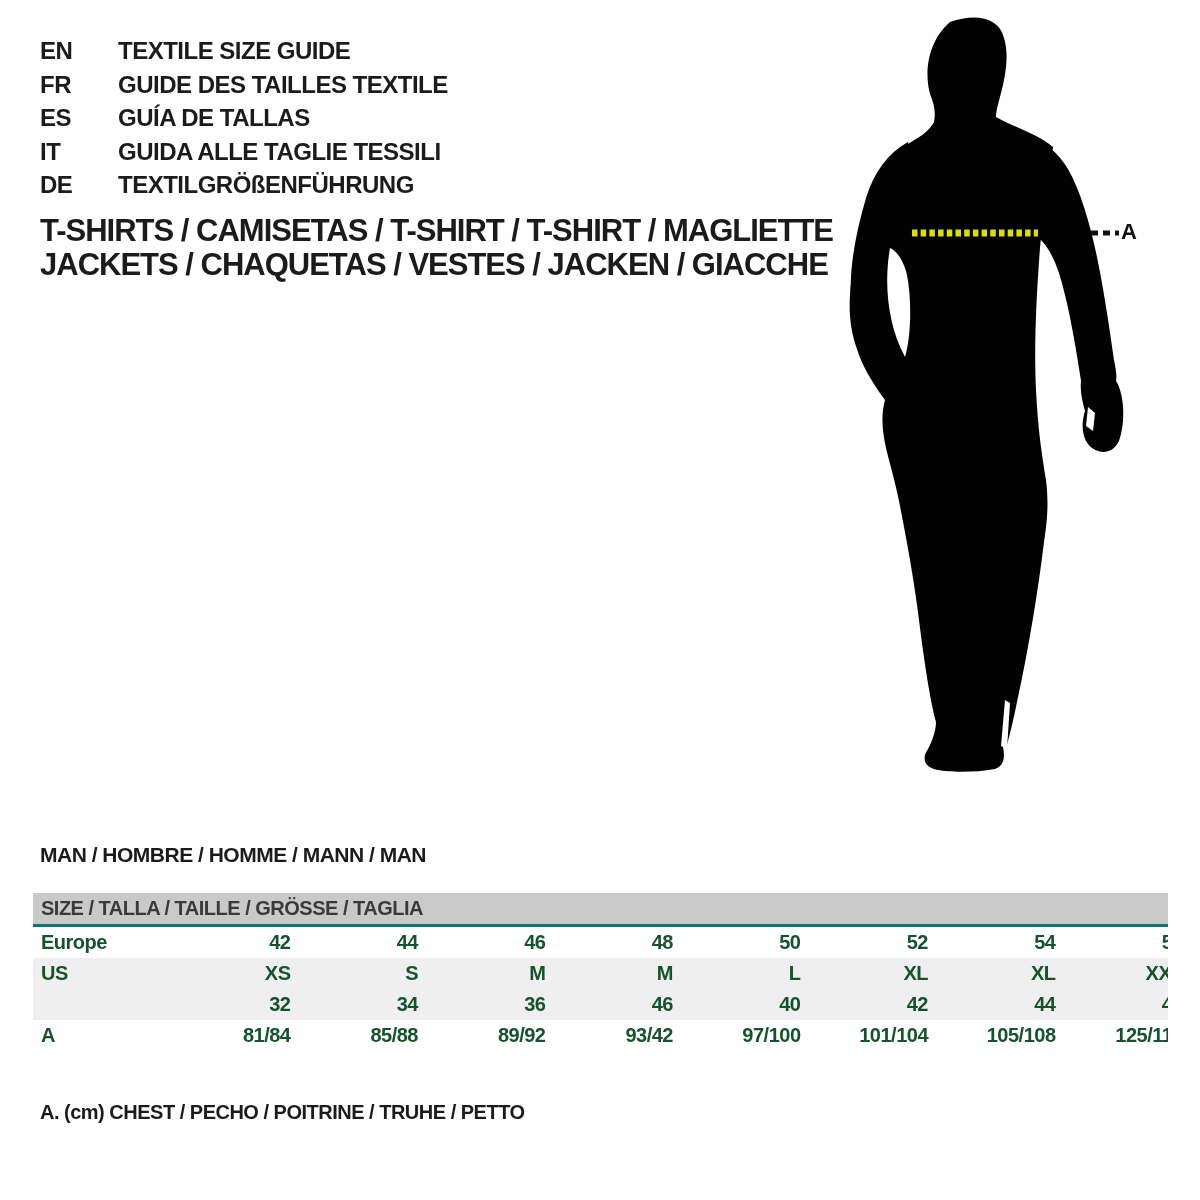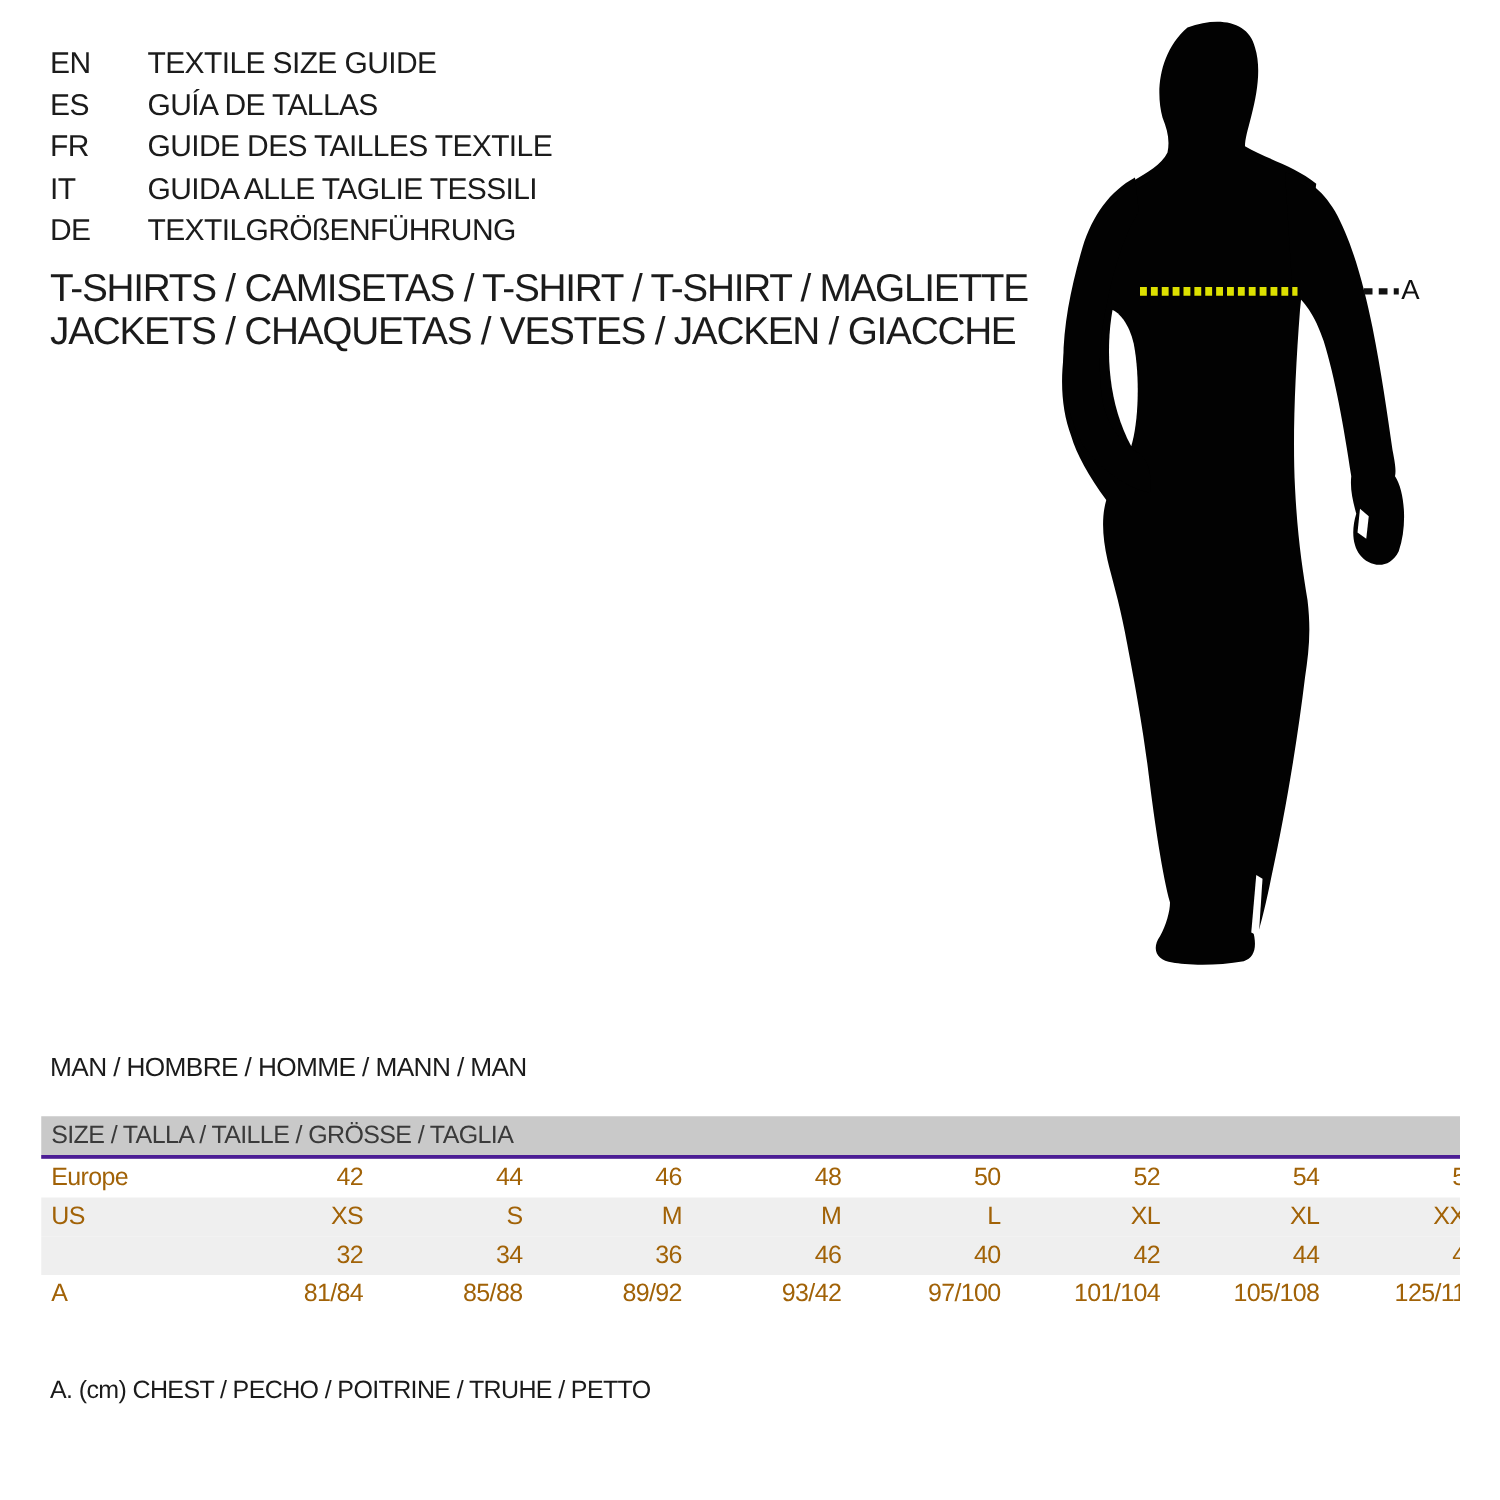"EN" .canvas { font-weight: normal -> bold }
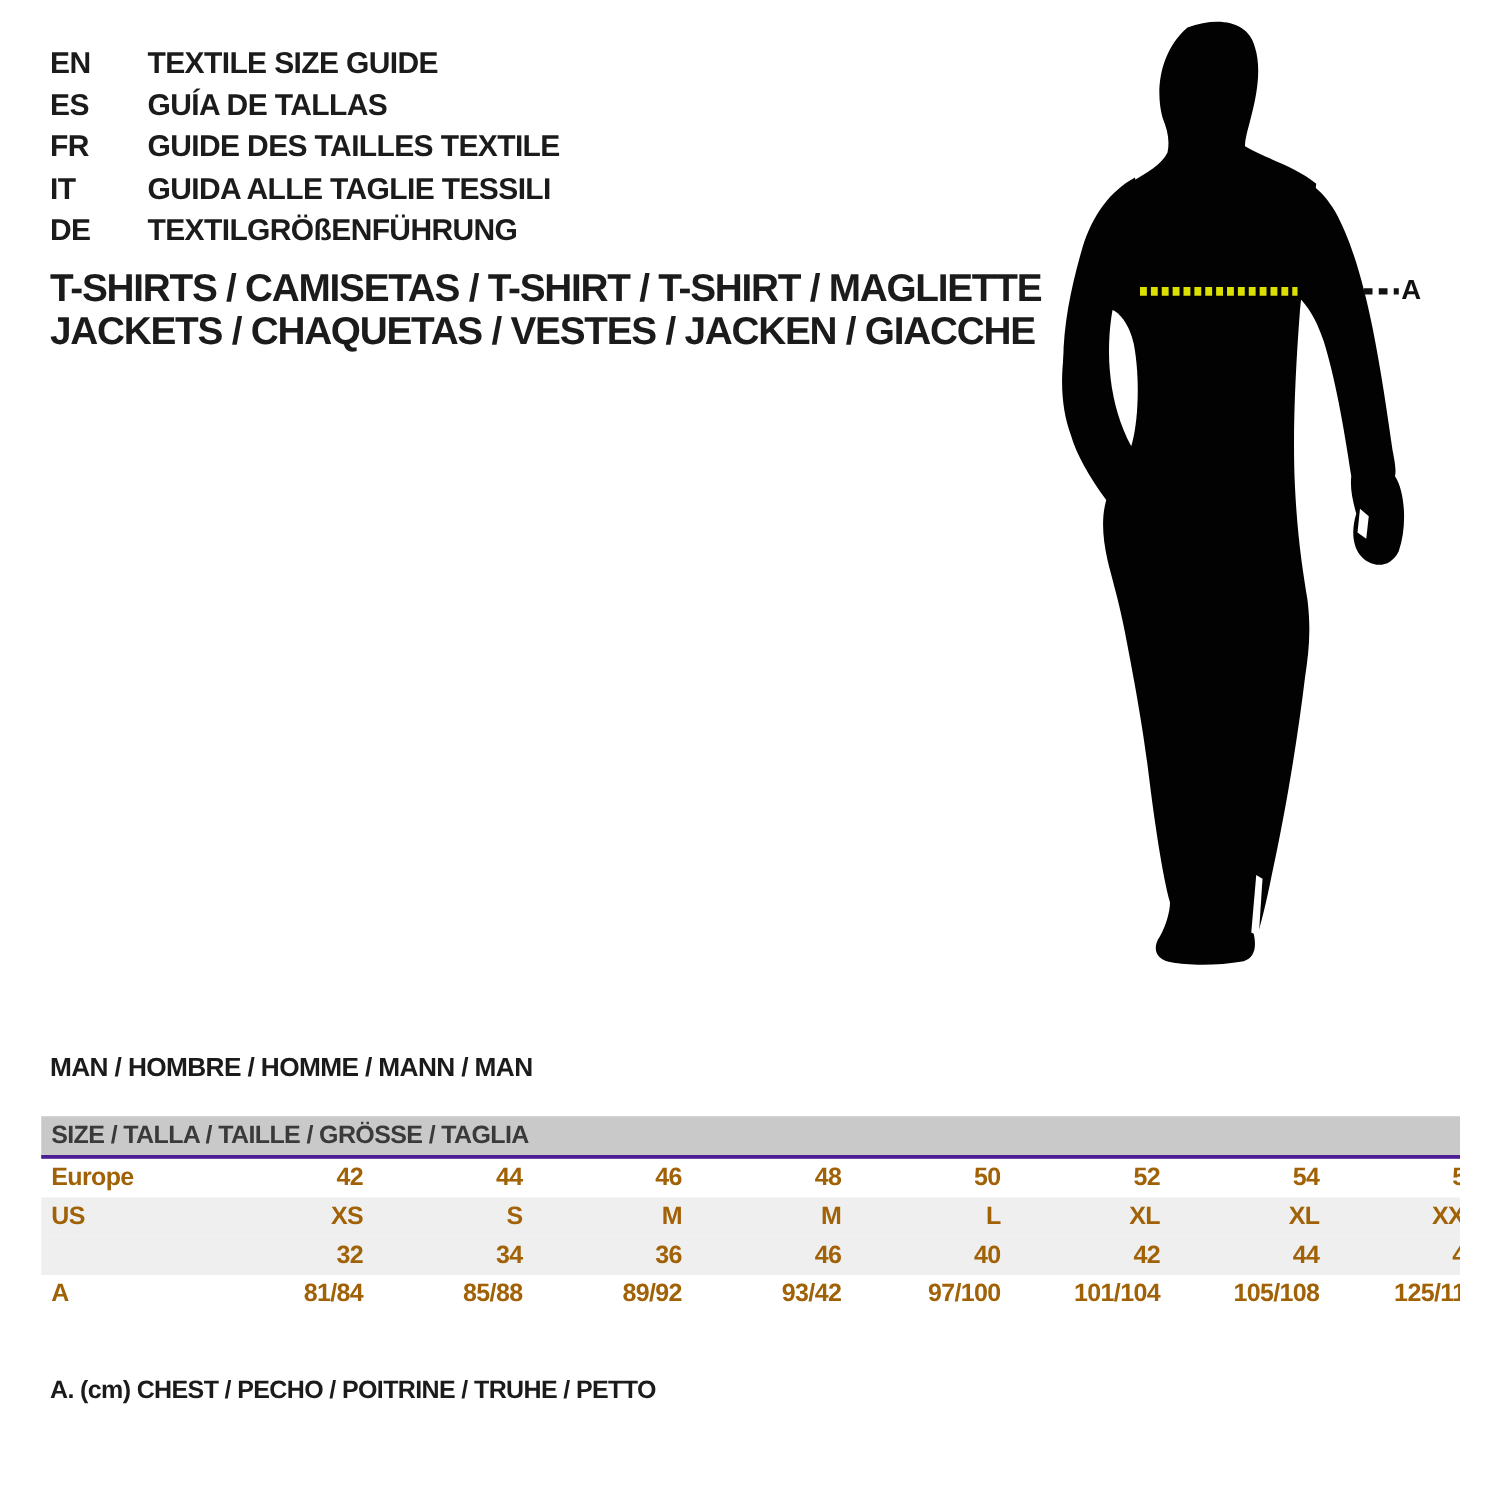"ES" div.lang-row { order: before "FR" -> after "FR" }
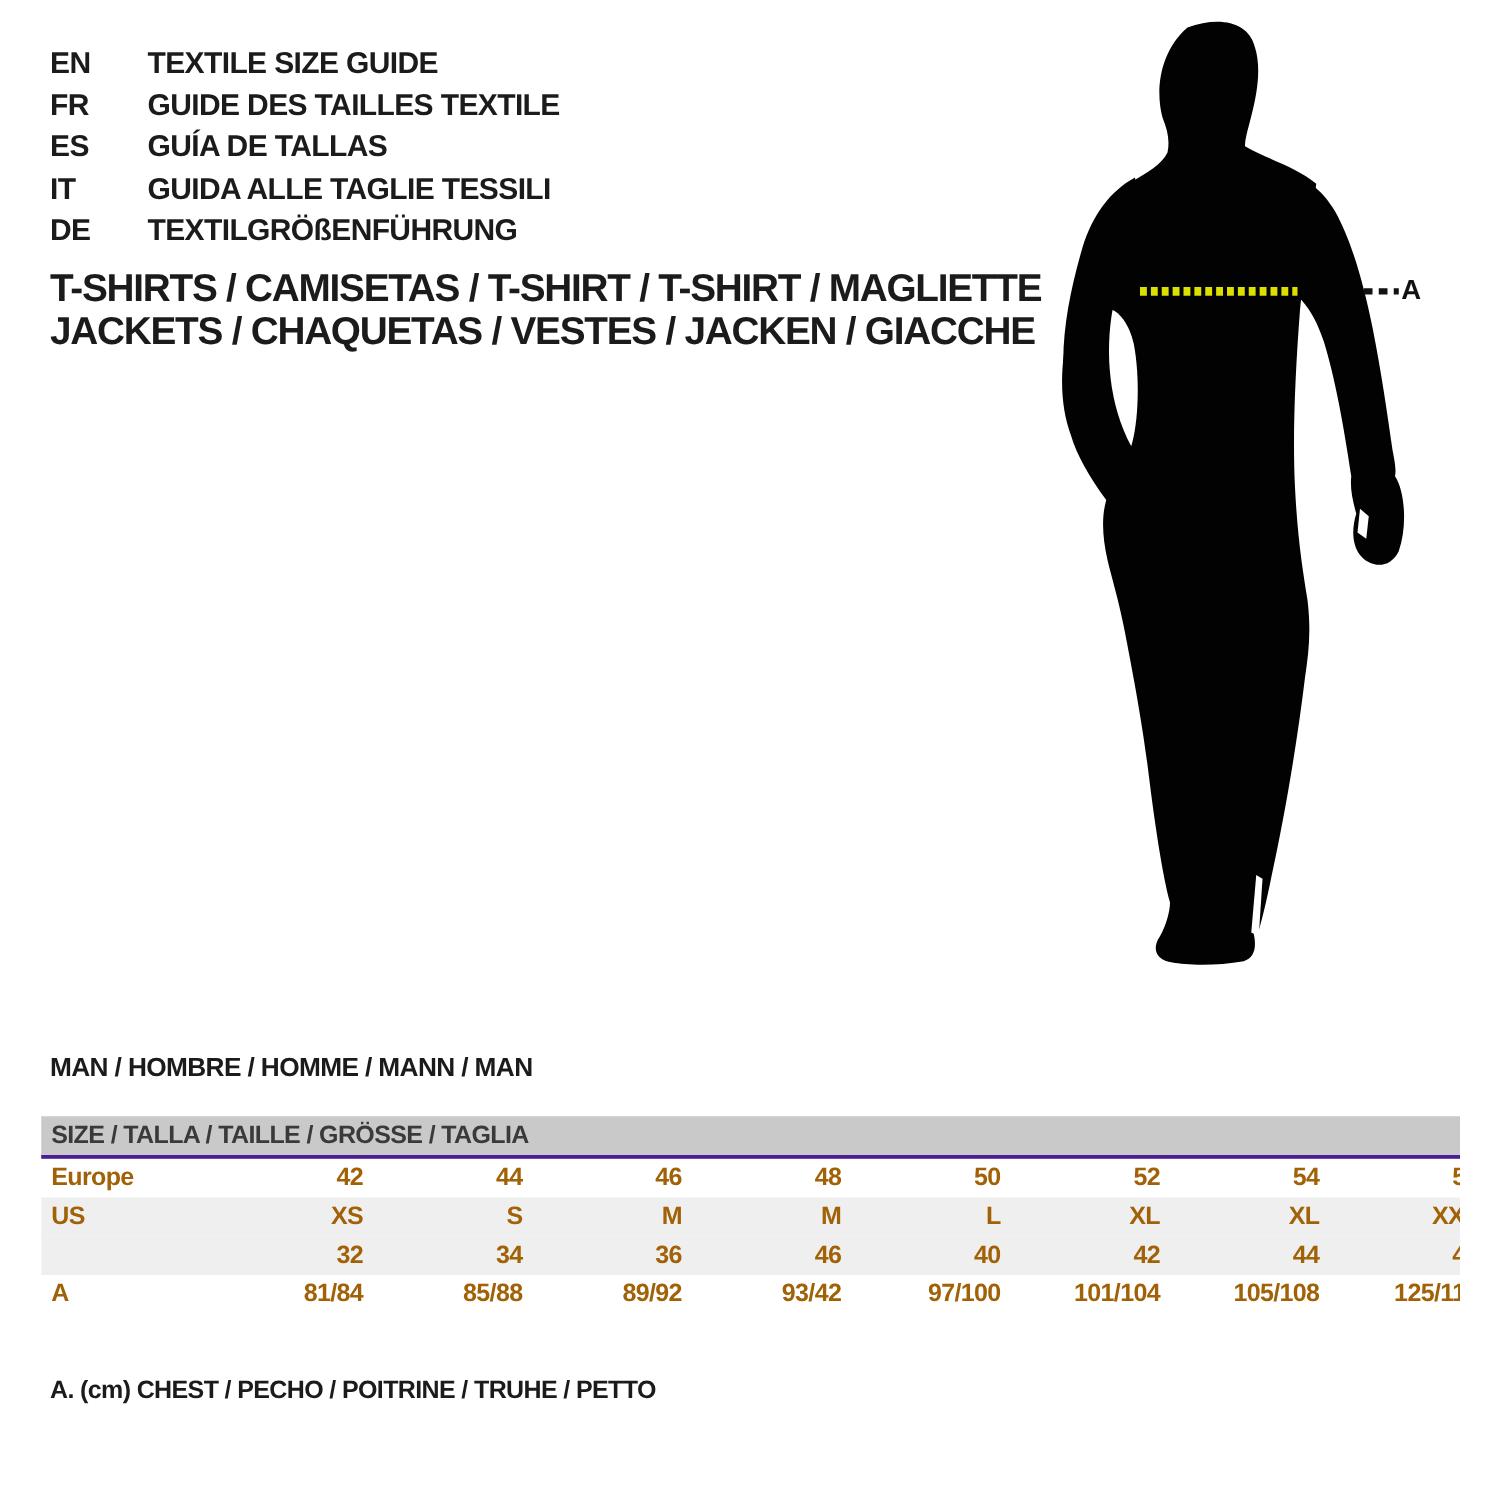"SIZE / TALLA / TAILLE" .table-header { border-bottom: 3px solid #4c1d95 -> 3px solid #0f766e }
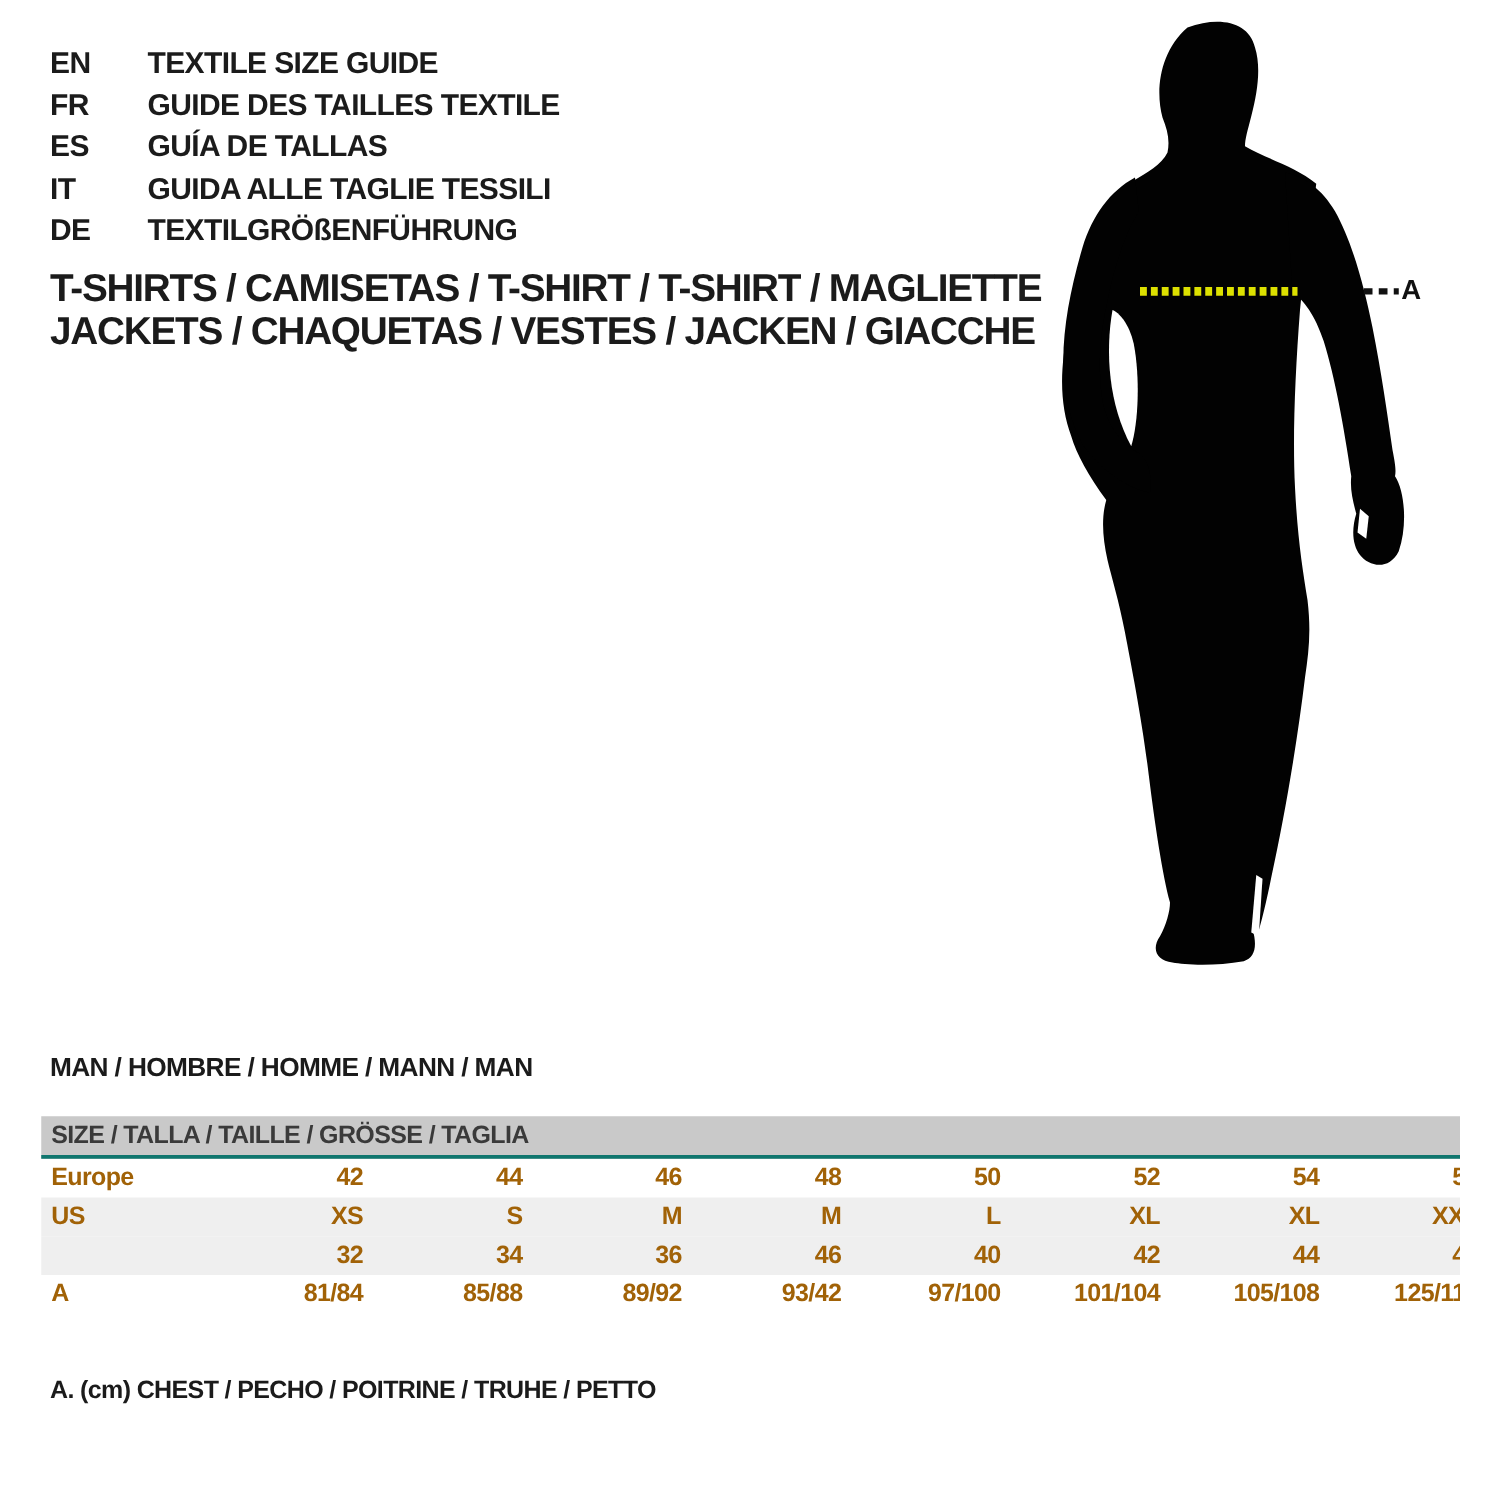"Europe" .t-row { color: #a16207 -> #14532d }
